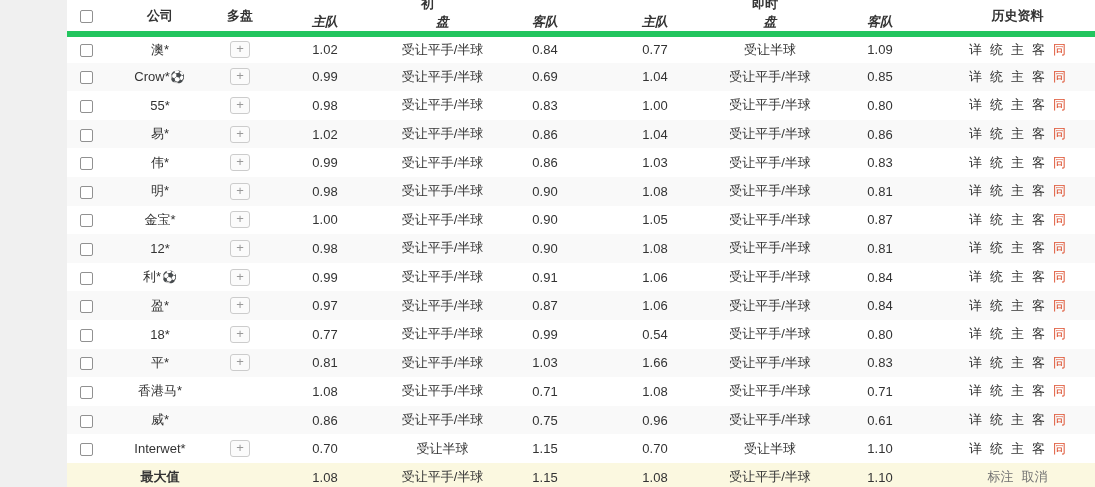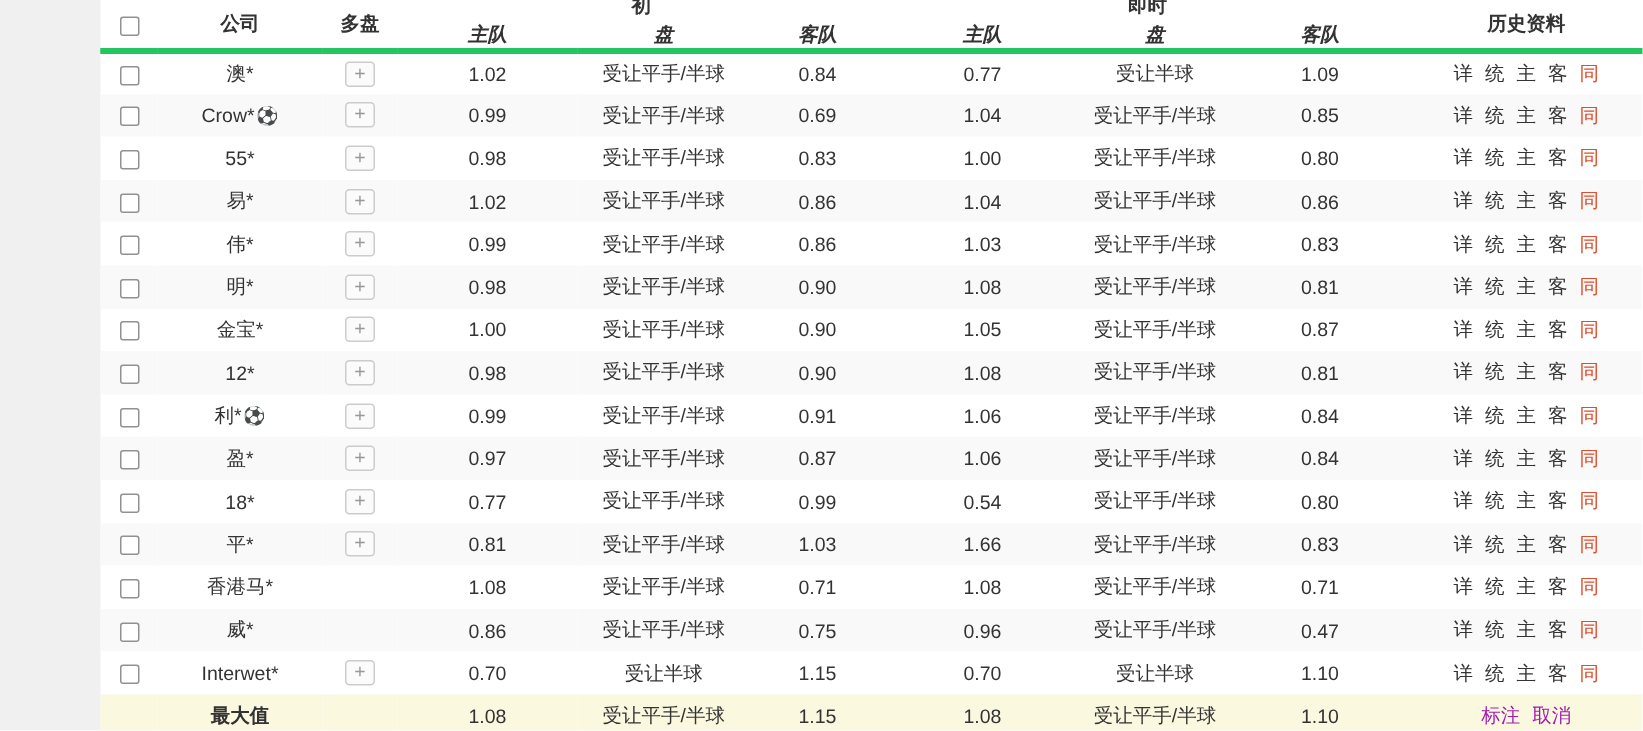"公司" thead { border-bottom: 4px solid #22c55e -> 6px solid #22c55e }
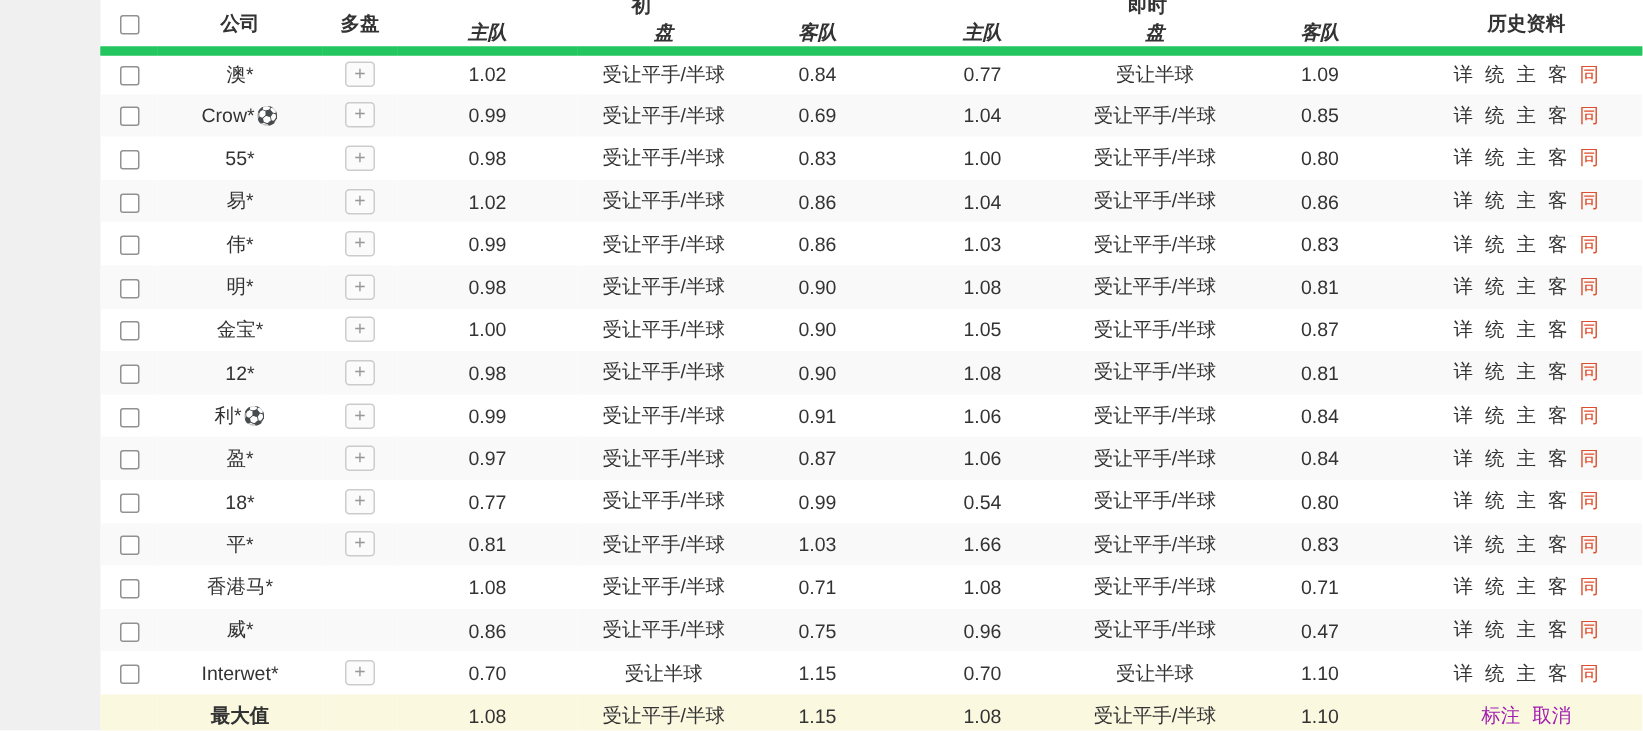"0.47" td { text: 0.47 -> 0.61 }
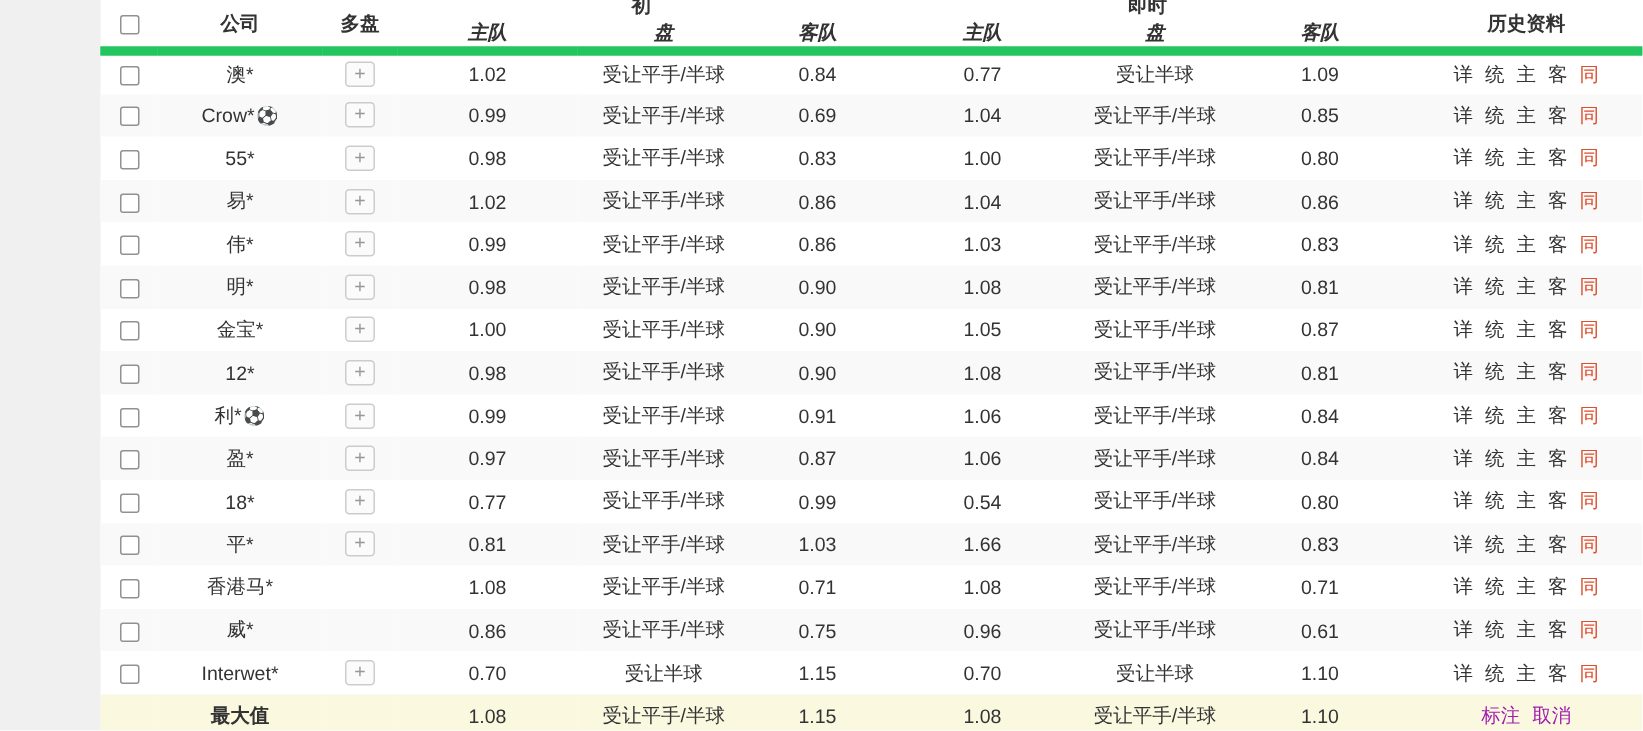"标注" .fact { color: #a21caf -> #737373 }
